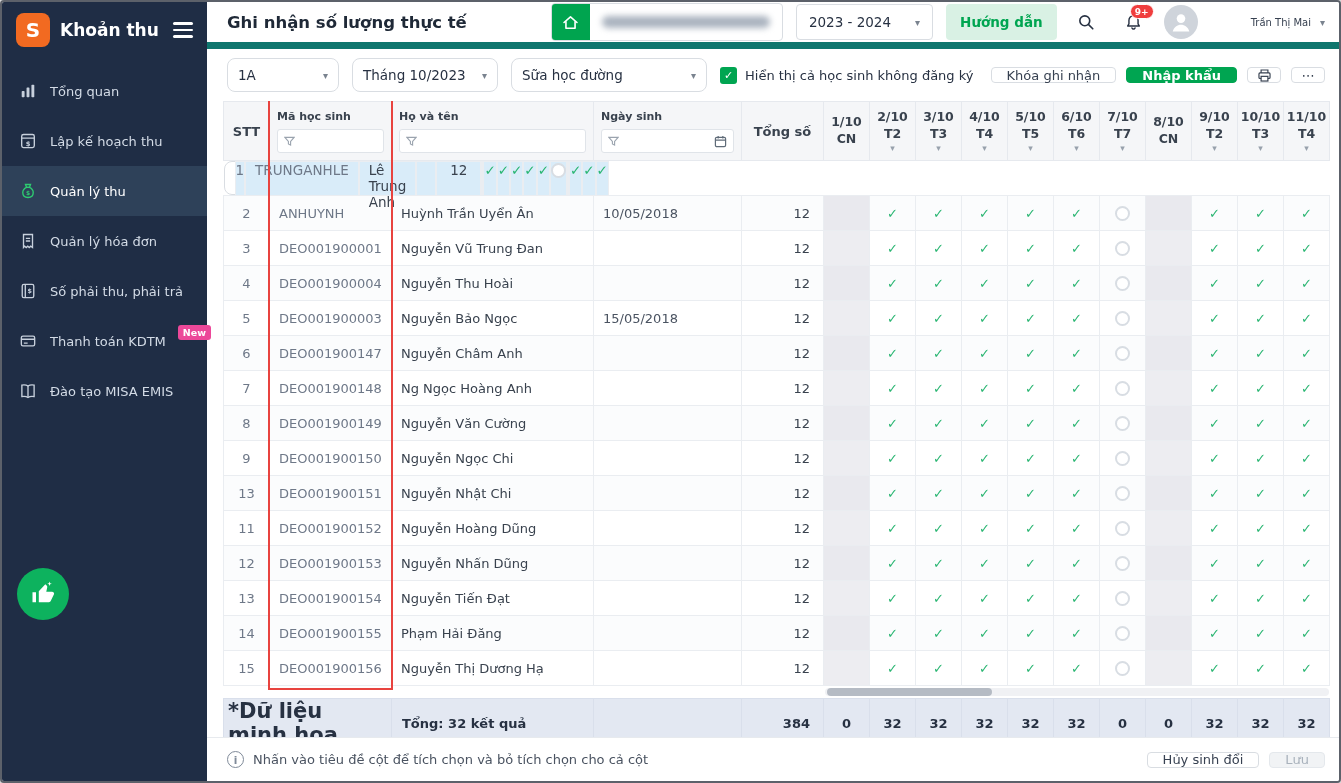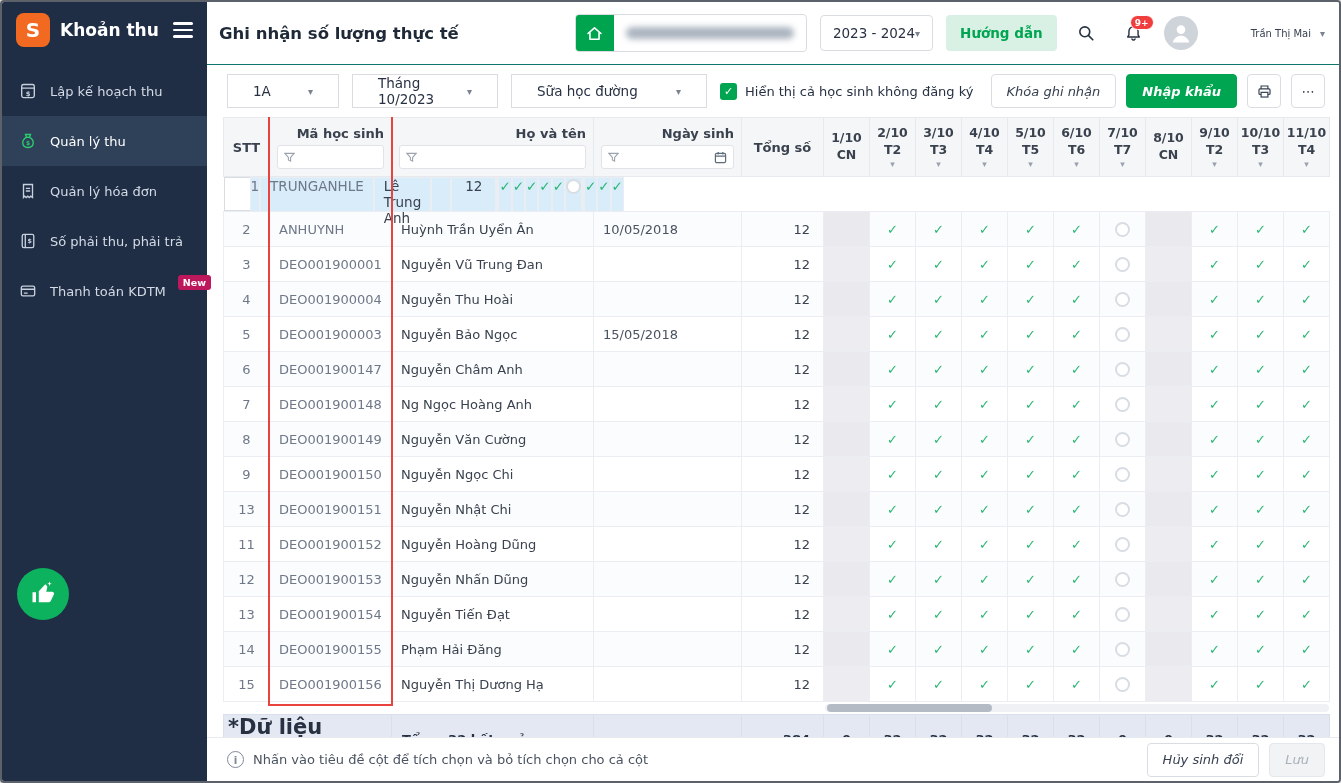"Ghi nhận số lượng thực" .topbar { border-bottom: 1px solid #0f766e -> 7px solid #0f766e; height: 63px -> 47px; padding: 0 14px 0 12px -> 0 14px 0 20px }
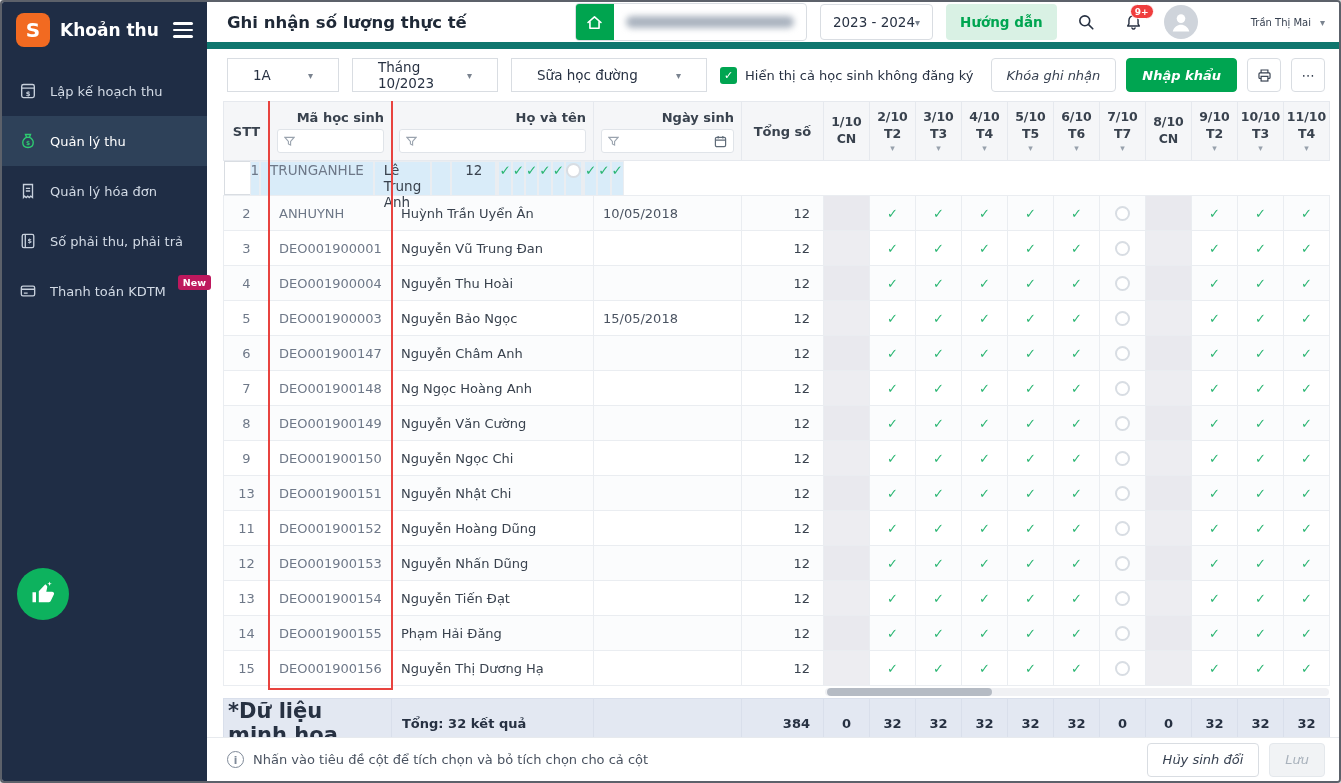"2023 - 2024" .year-select { gap: none -> 24px }
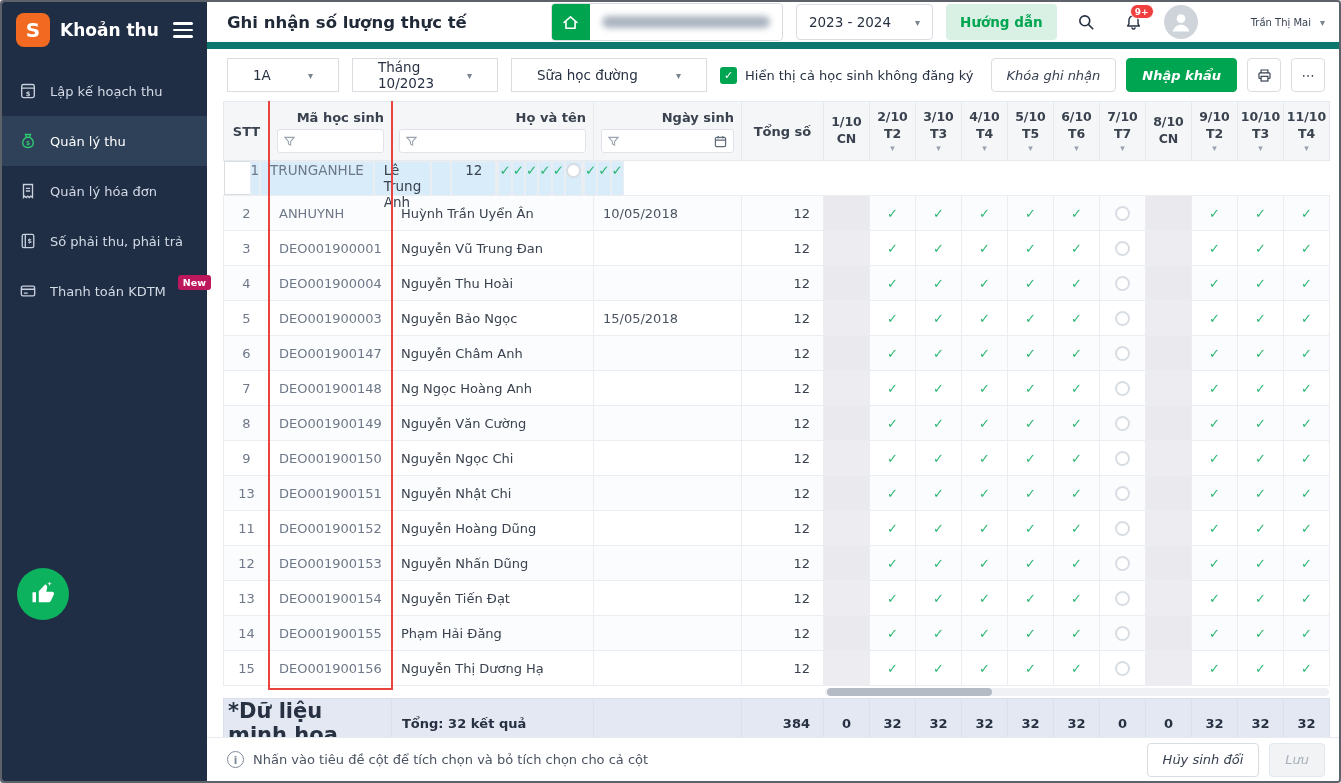"1A" .sel { border-radius: 0 -> 8px; padding: 0 25px -> 0 10px }
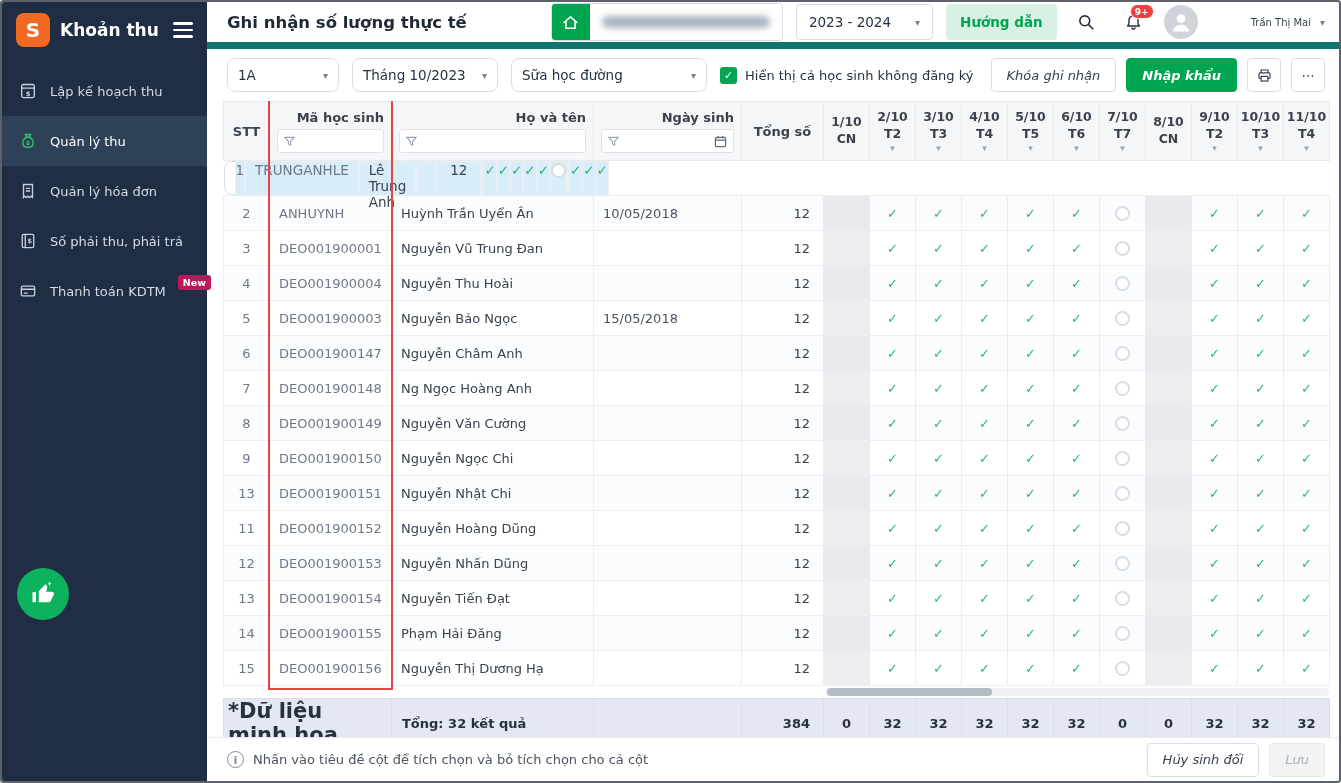"Khóa ghi nhận" .btn { font-style: italic -> none; height: 34px -> 16px }
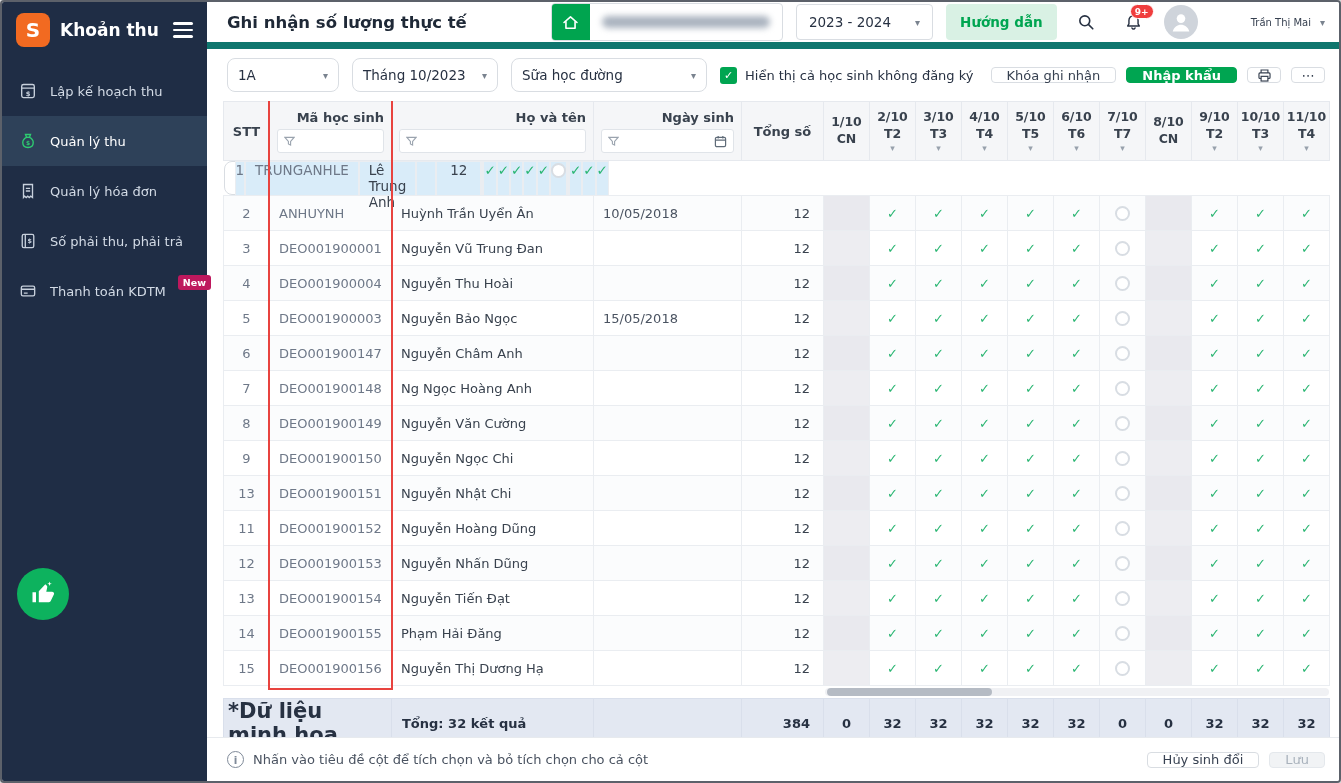"Tổng quan" div.sb-item { html: none -> <div> <span> <svg> <rect></rect> <rect></rect> <rect></rect> </svg> </span> <span>Tổng quan</span> </div> }
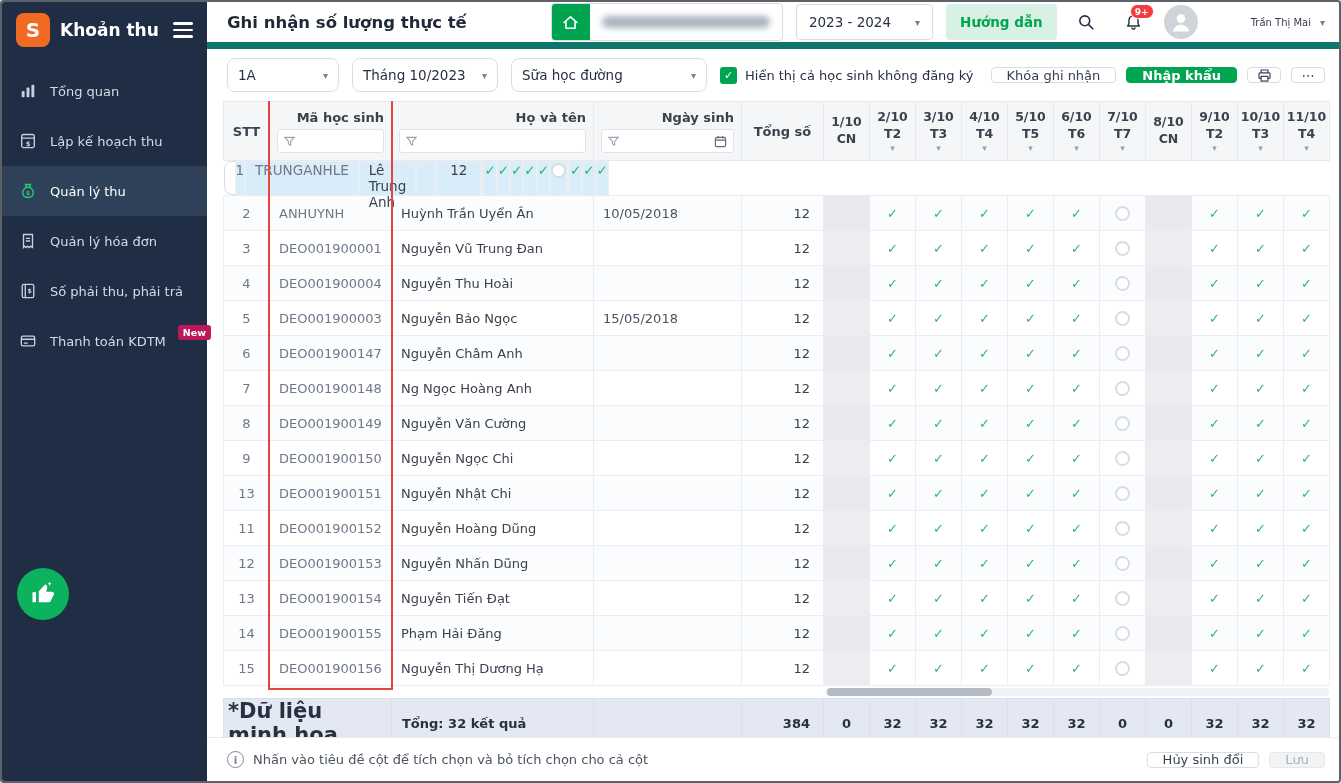"Mã học sinh" .htitle { font-size: 13px -> 11px; text-align: right -> left }
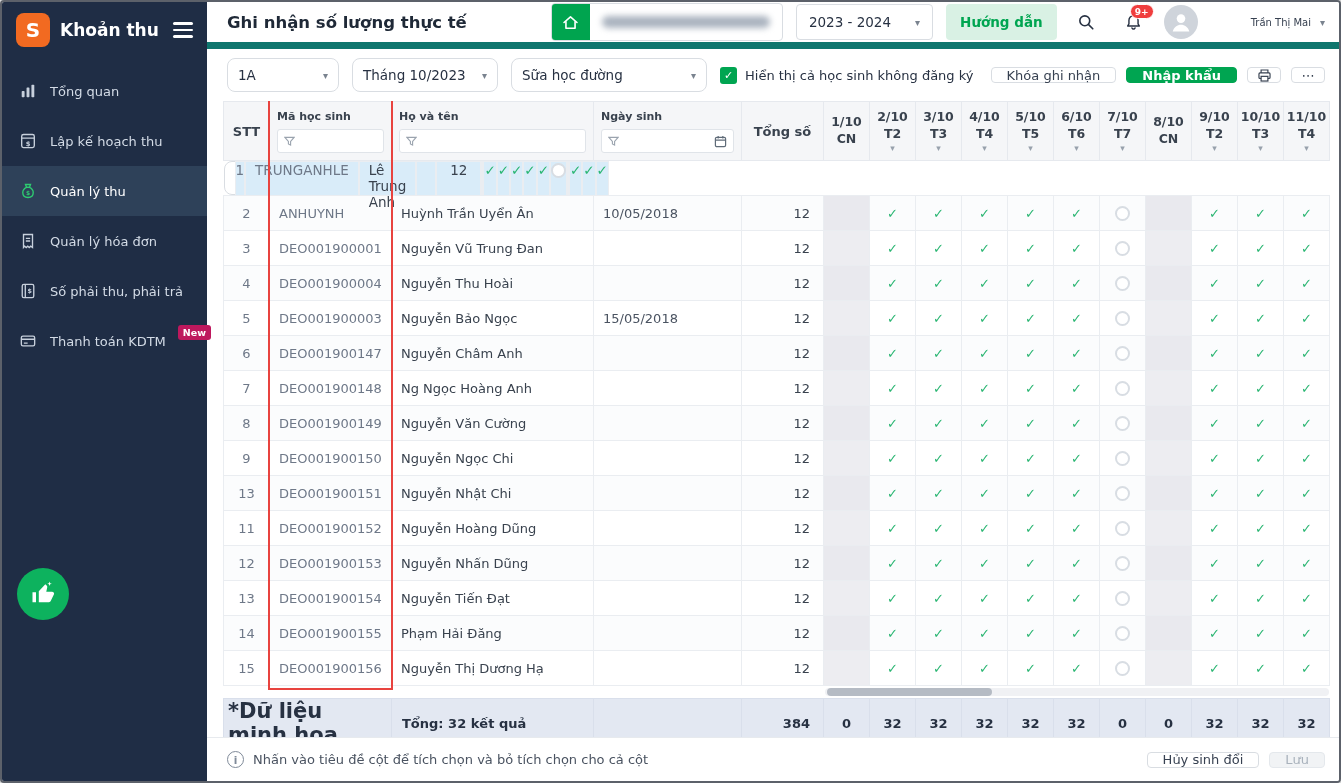"New" .new-badge { background: #be185d -> #ec4899 }
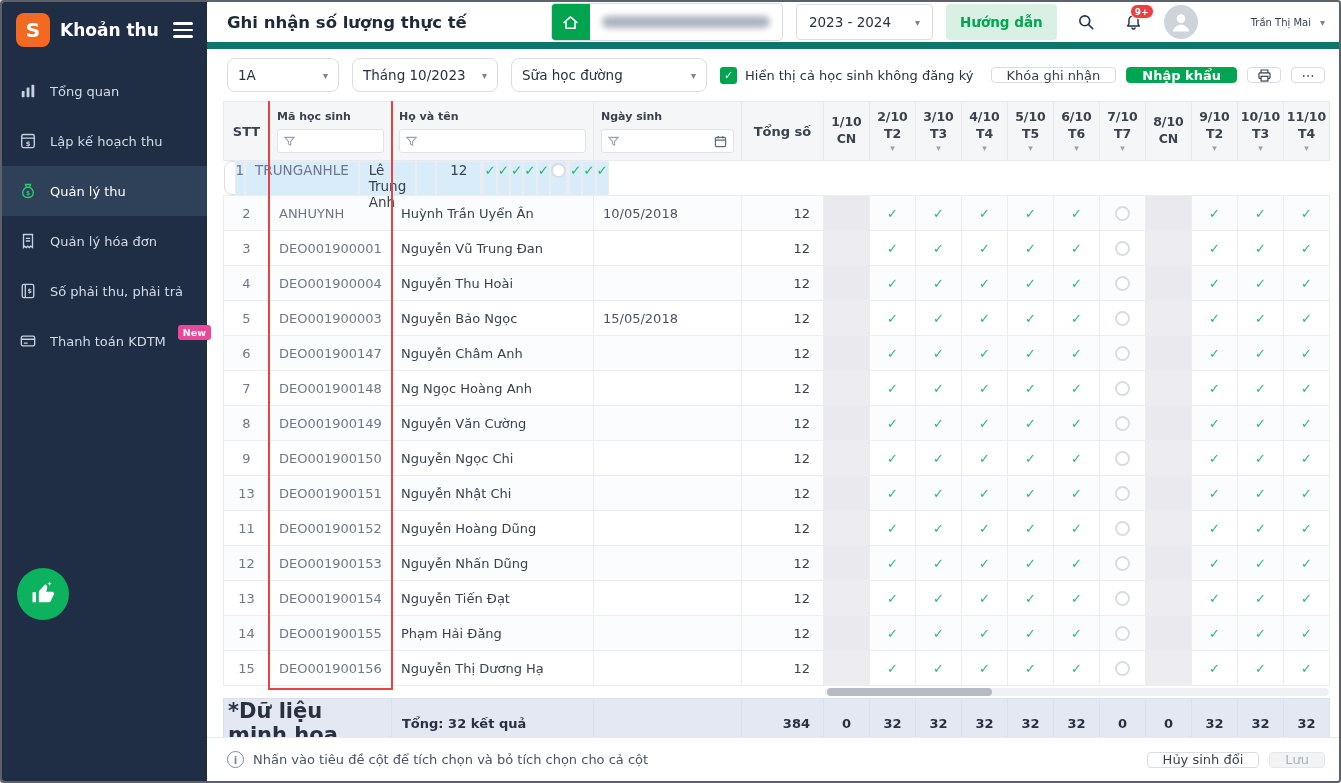"Đào tạo MISA EMIS" div.sb-item { html: none -> <div> <span> <svg> <path></path> <path></path> </svg> </span> <span>Đào tạo MISA EMIS</span> </div> }
